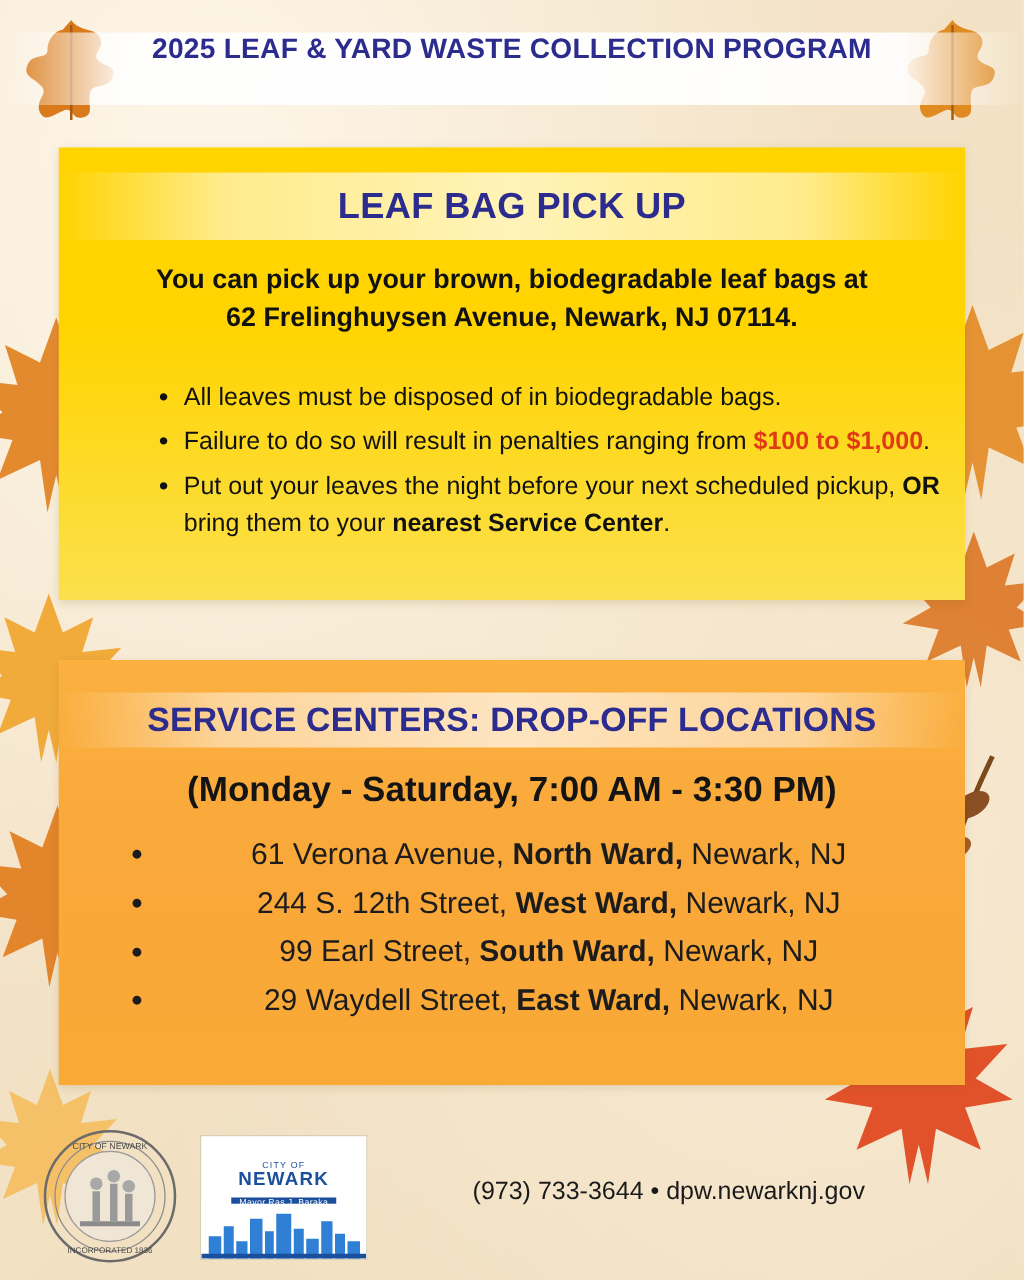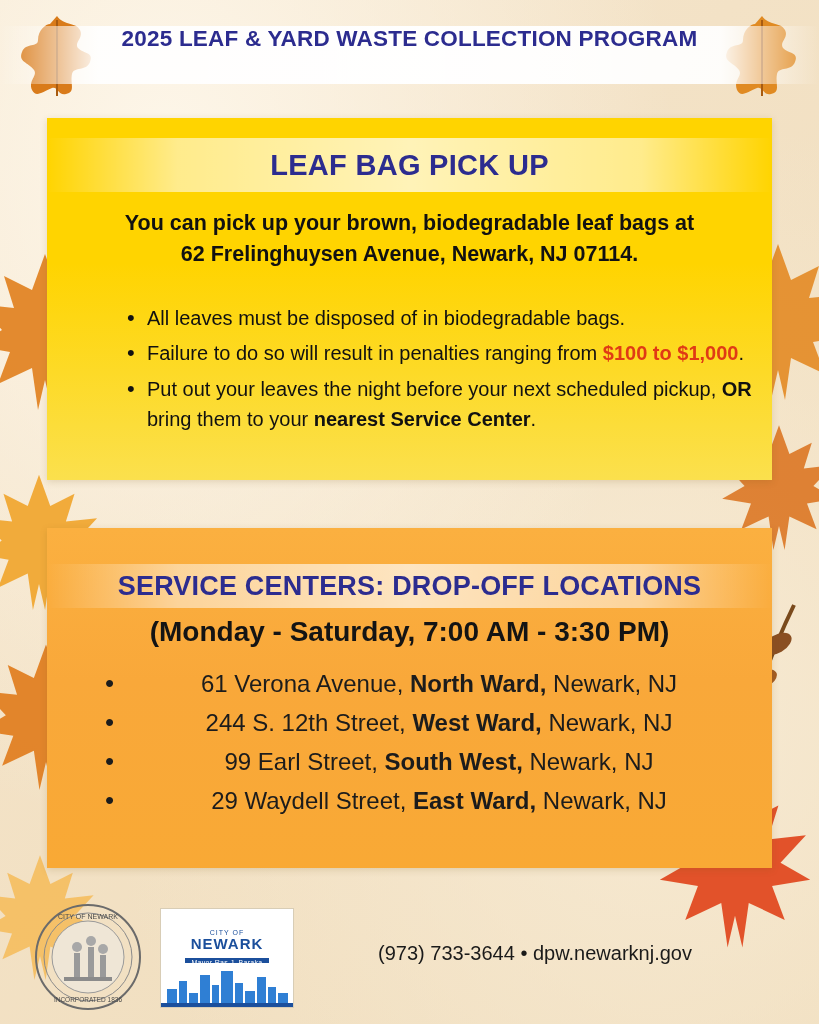"SERVICE CENTERS: DROP-OFF LOCATIONS" .card-orange-titleband { top: 36px -> 26px }
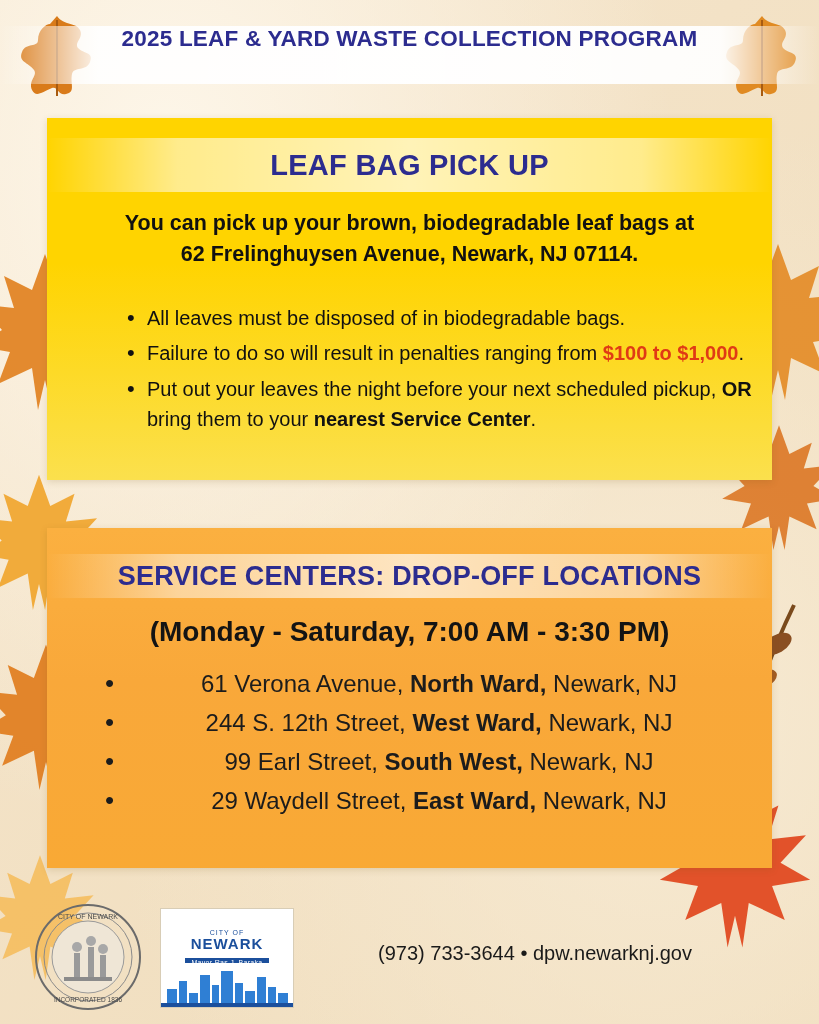"South West," span.b { text: West -> Ward }
